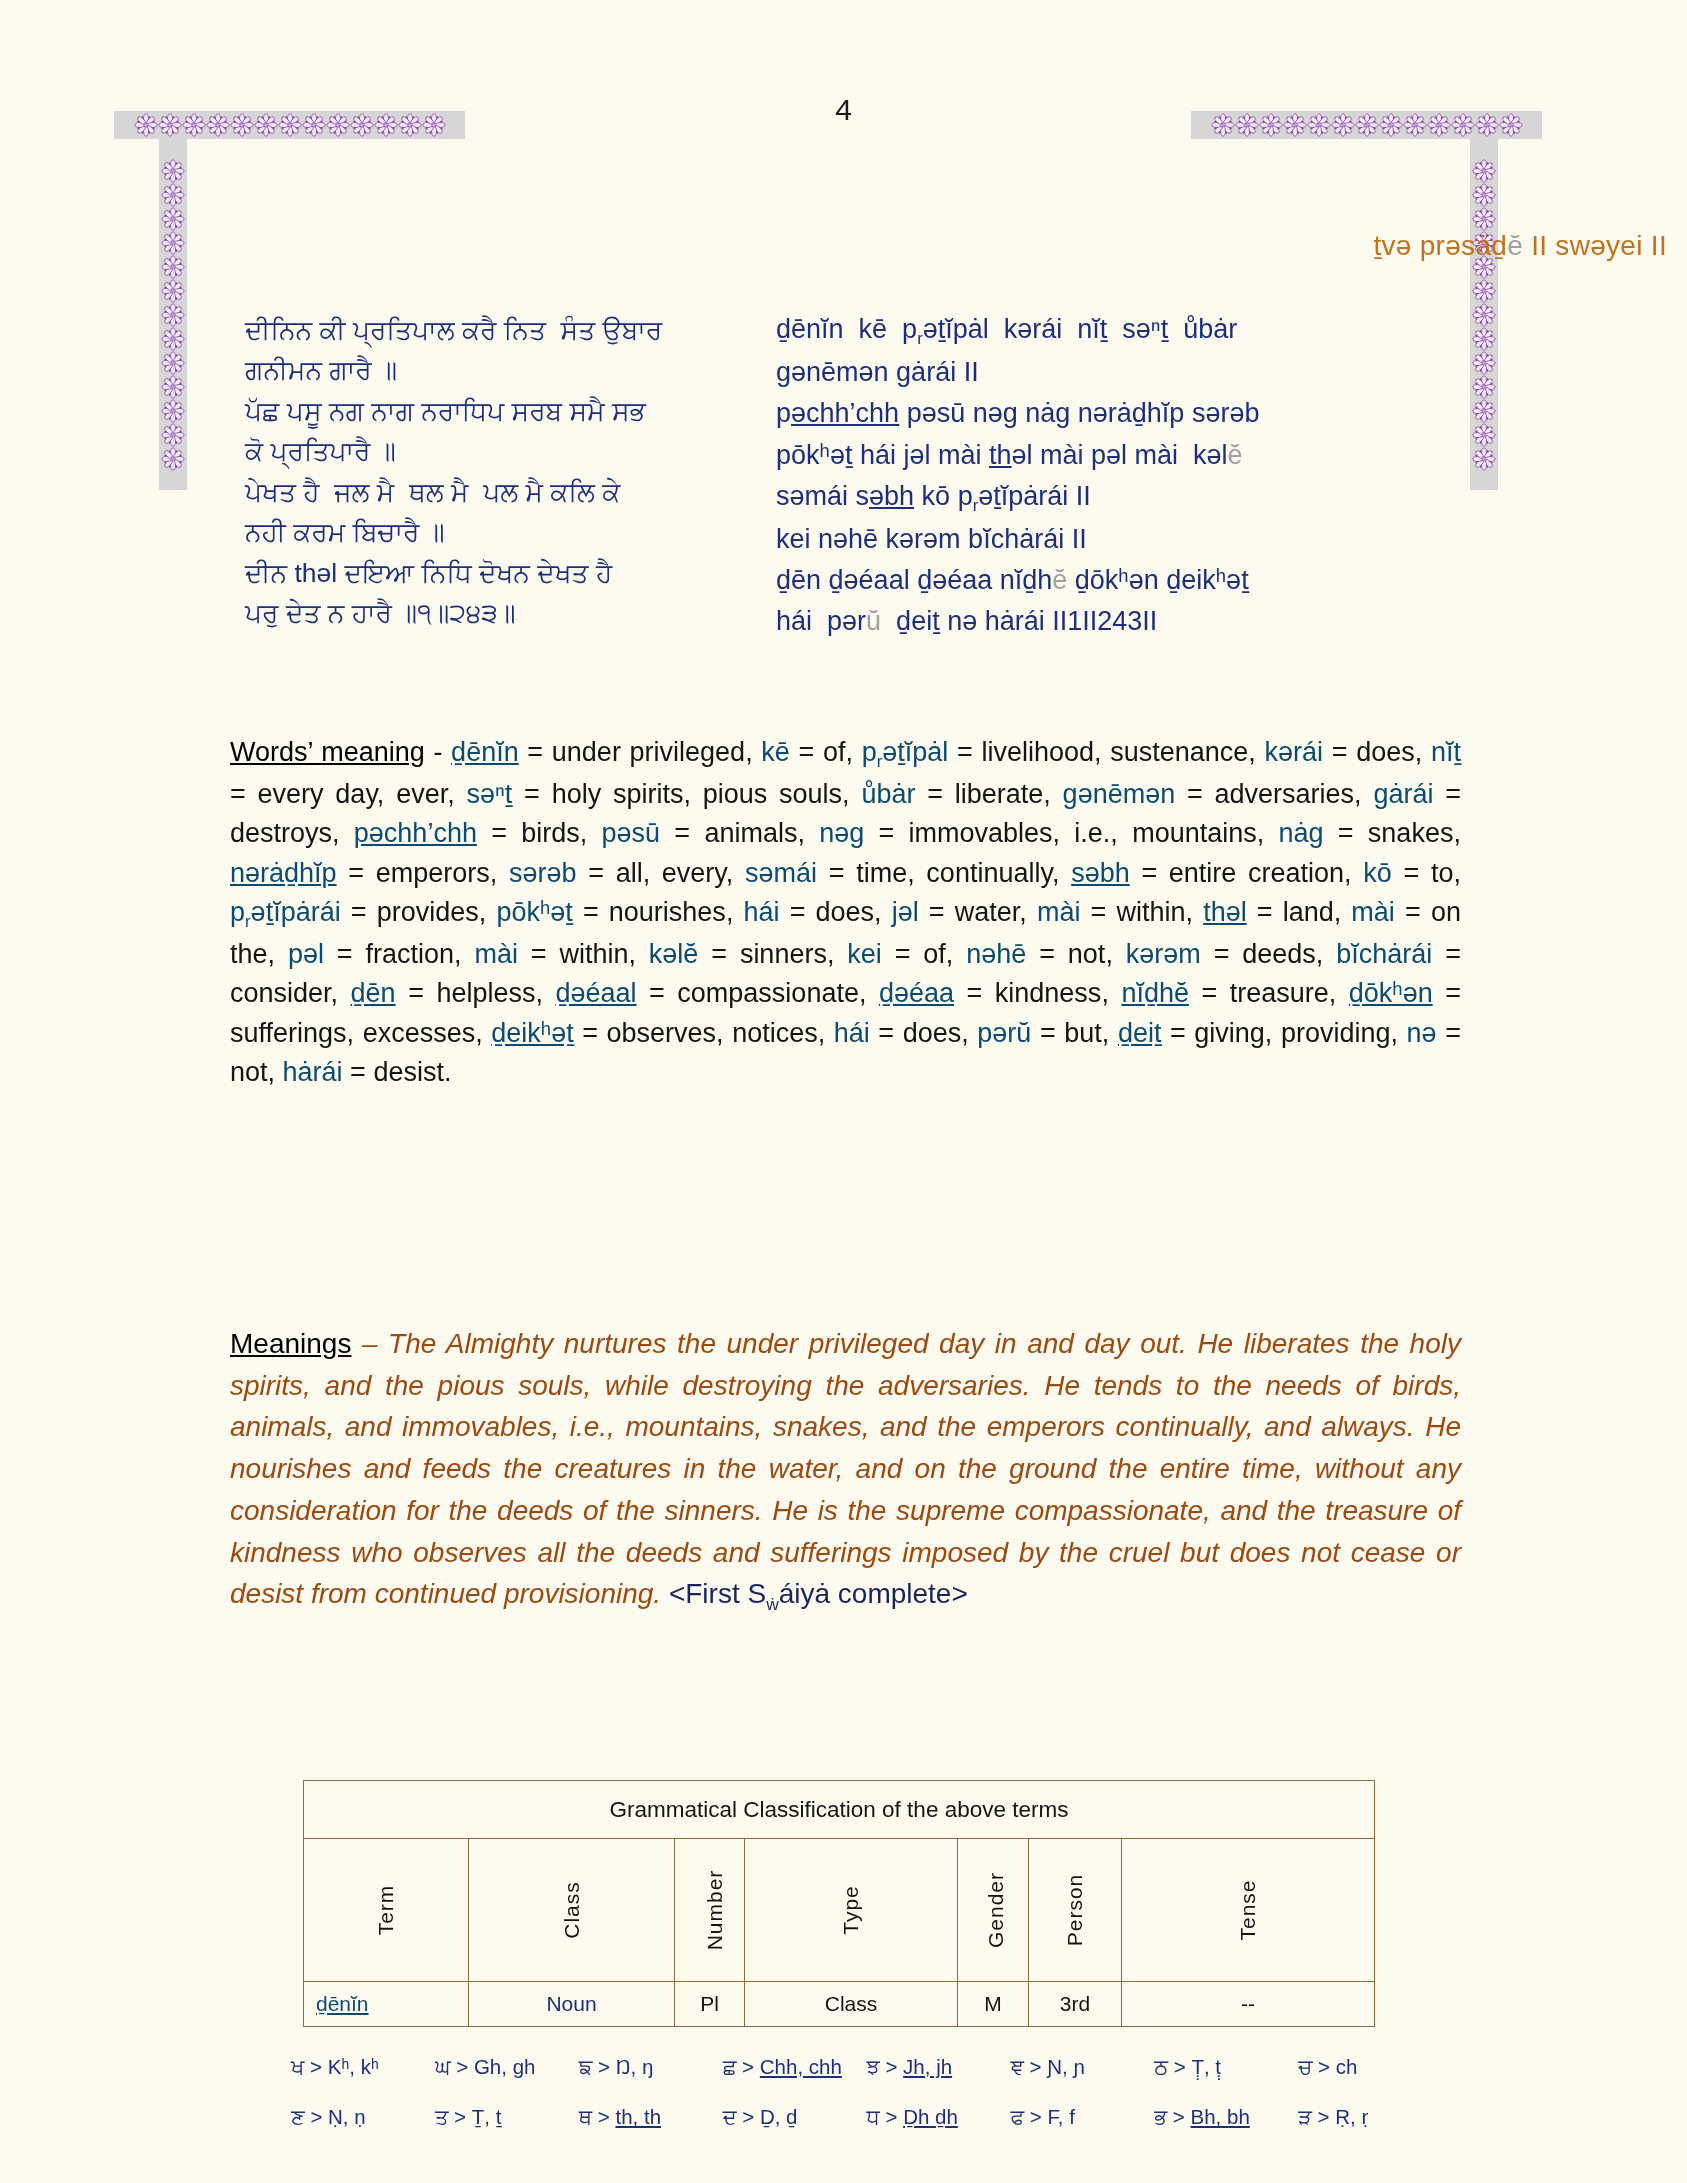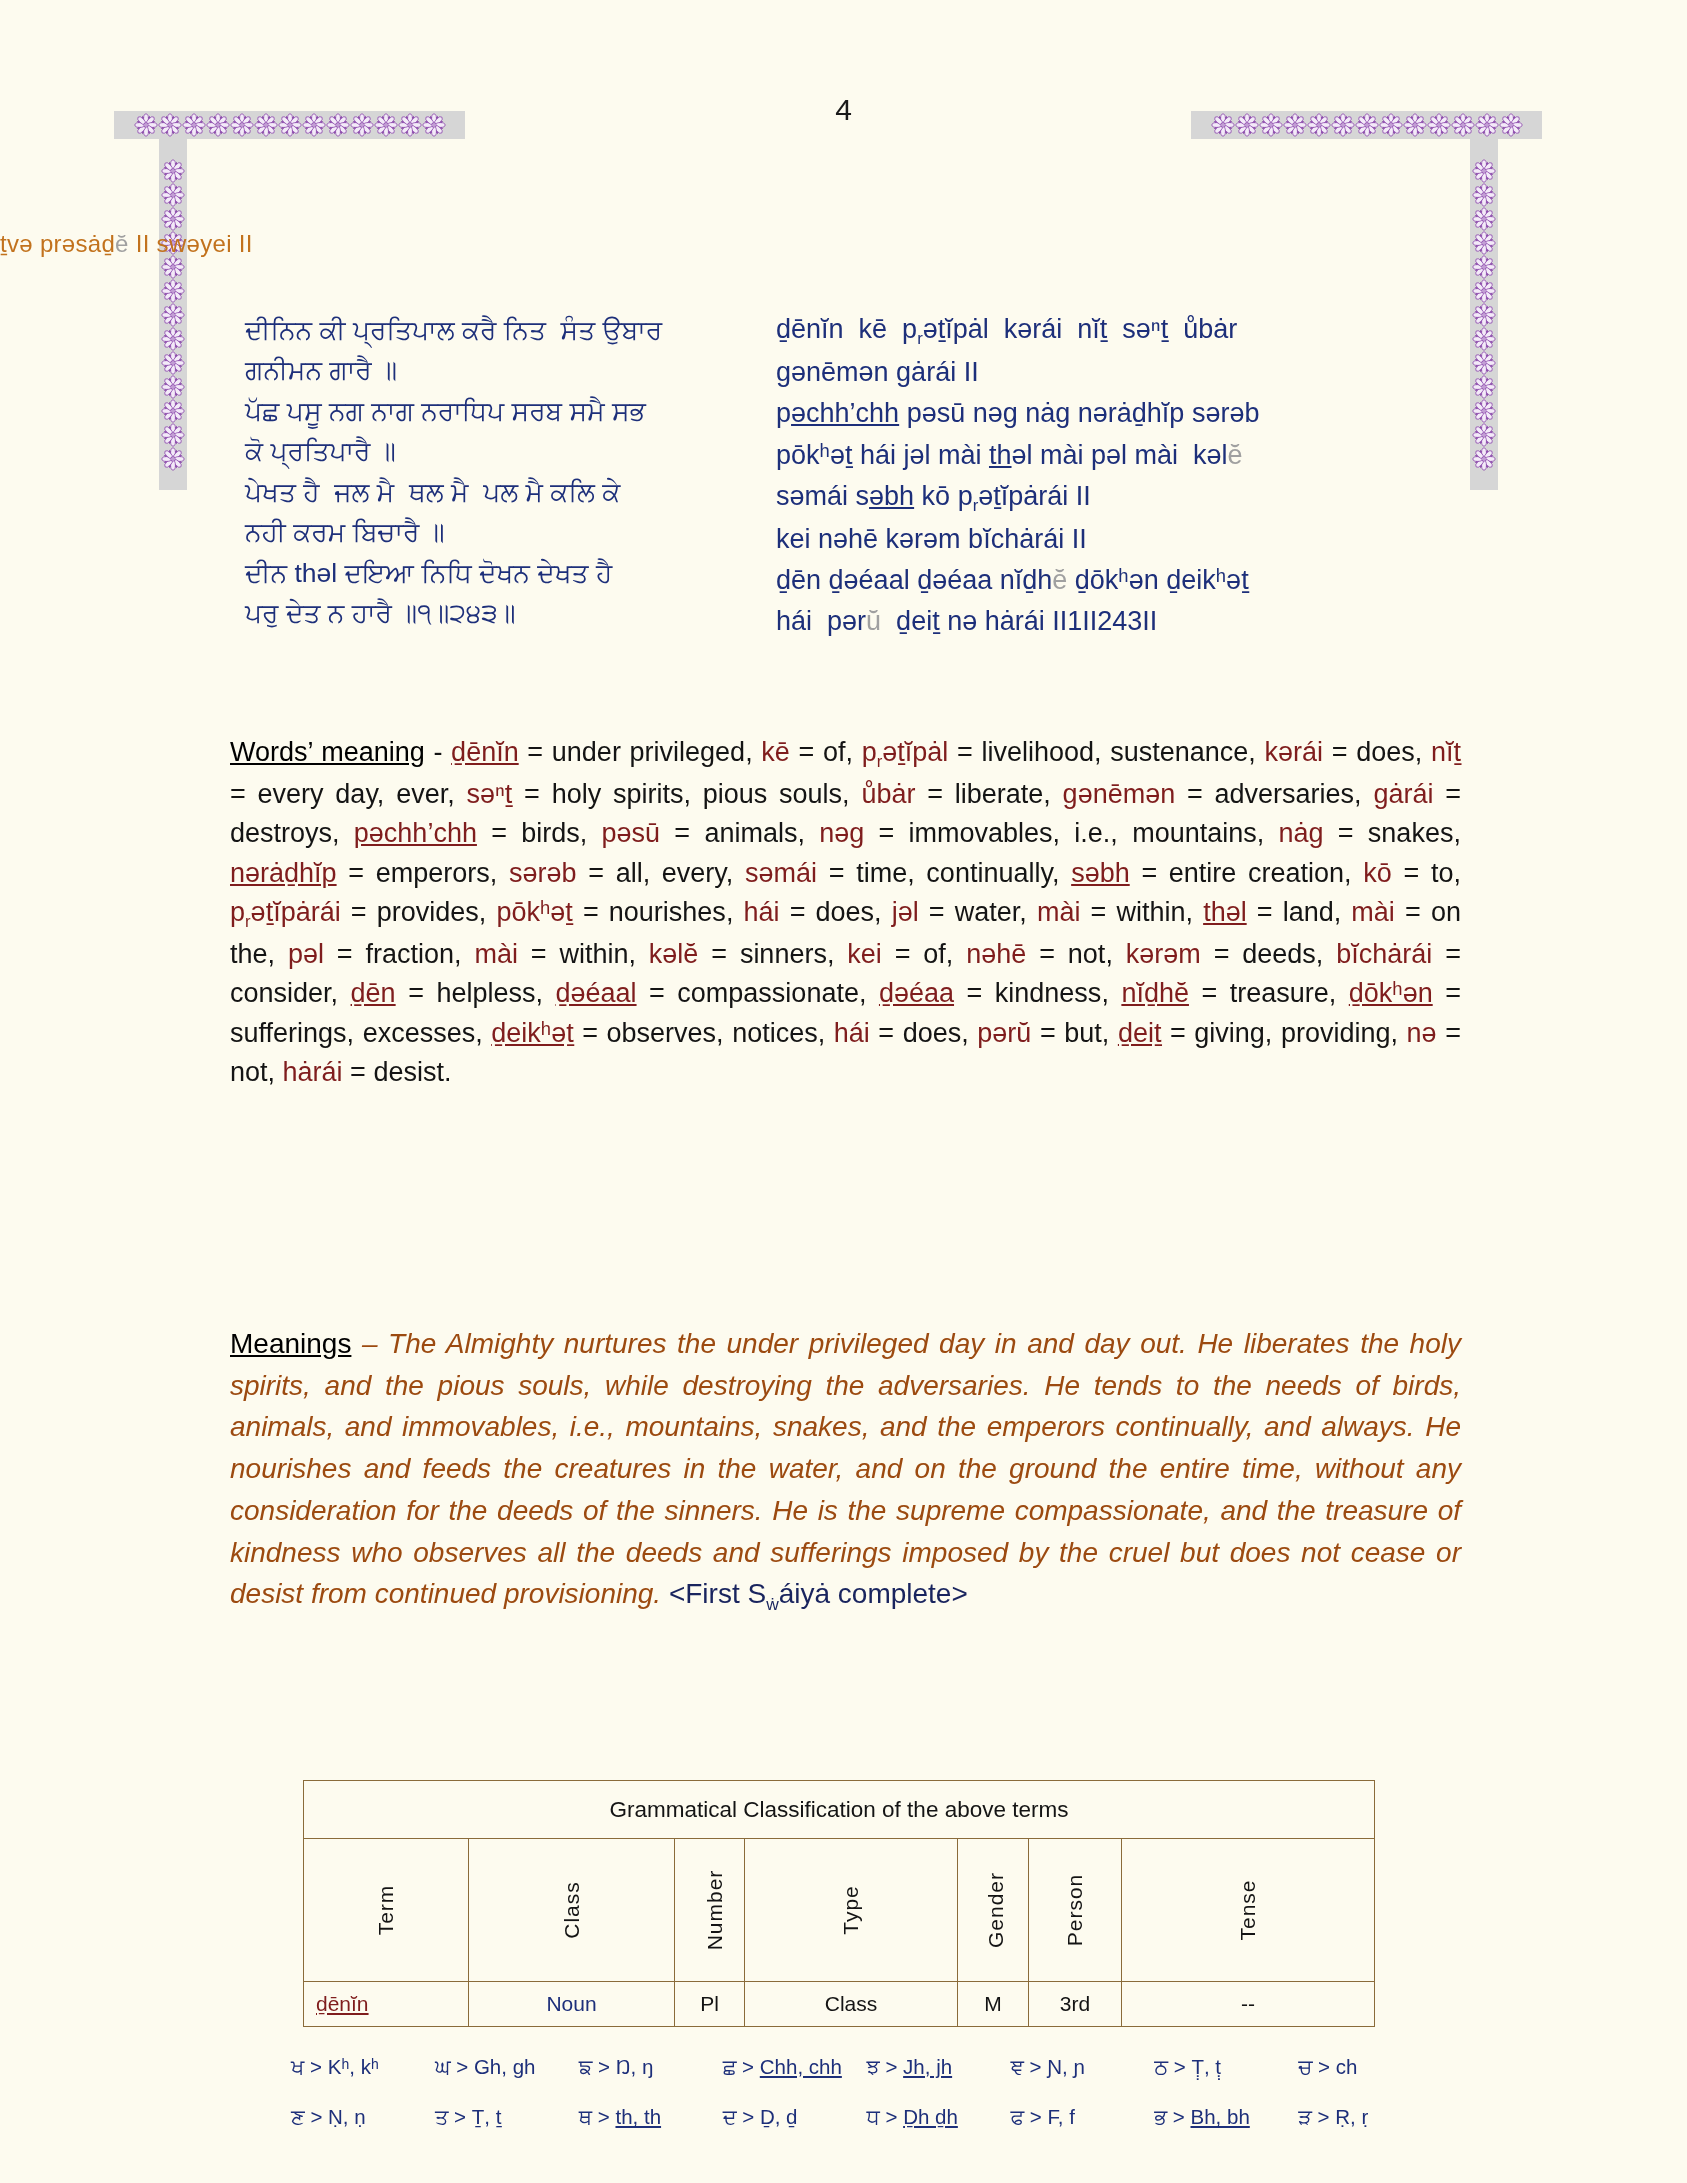"ṯvə prəsȧḏĕ II swəyei II" .shabad-title { font-size: 24px -> 28px; text-align: left -> right }
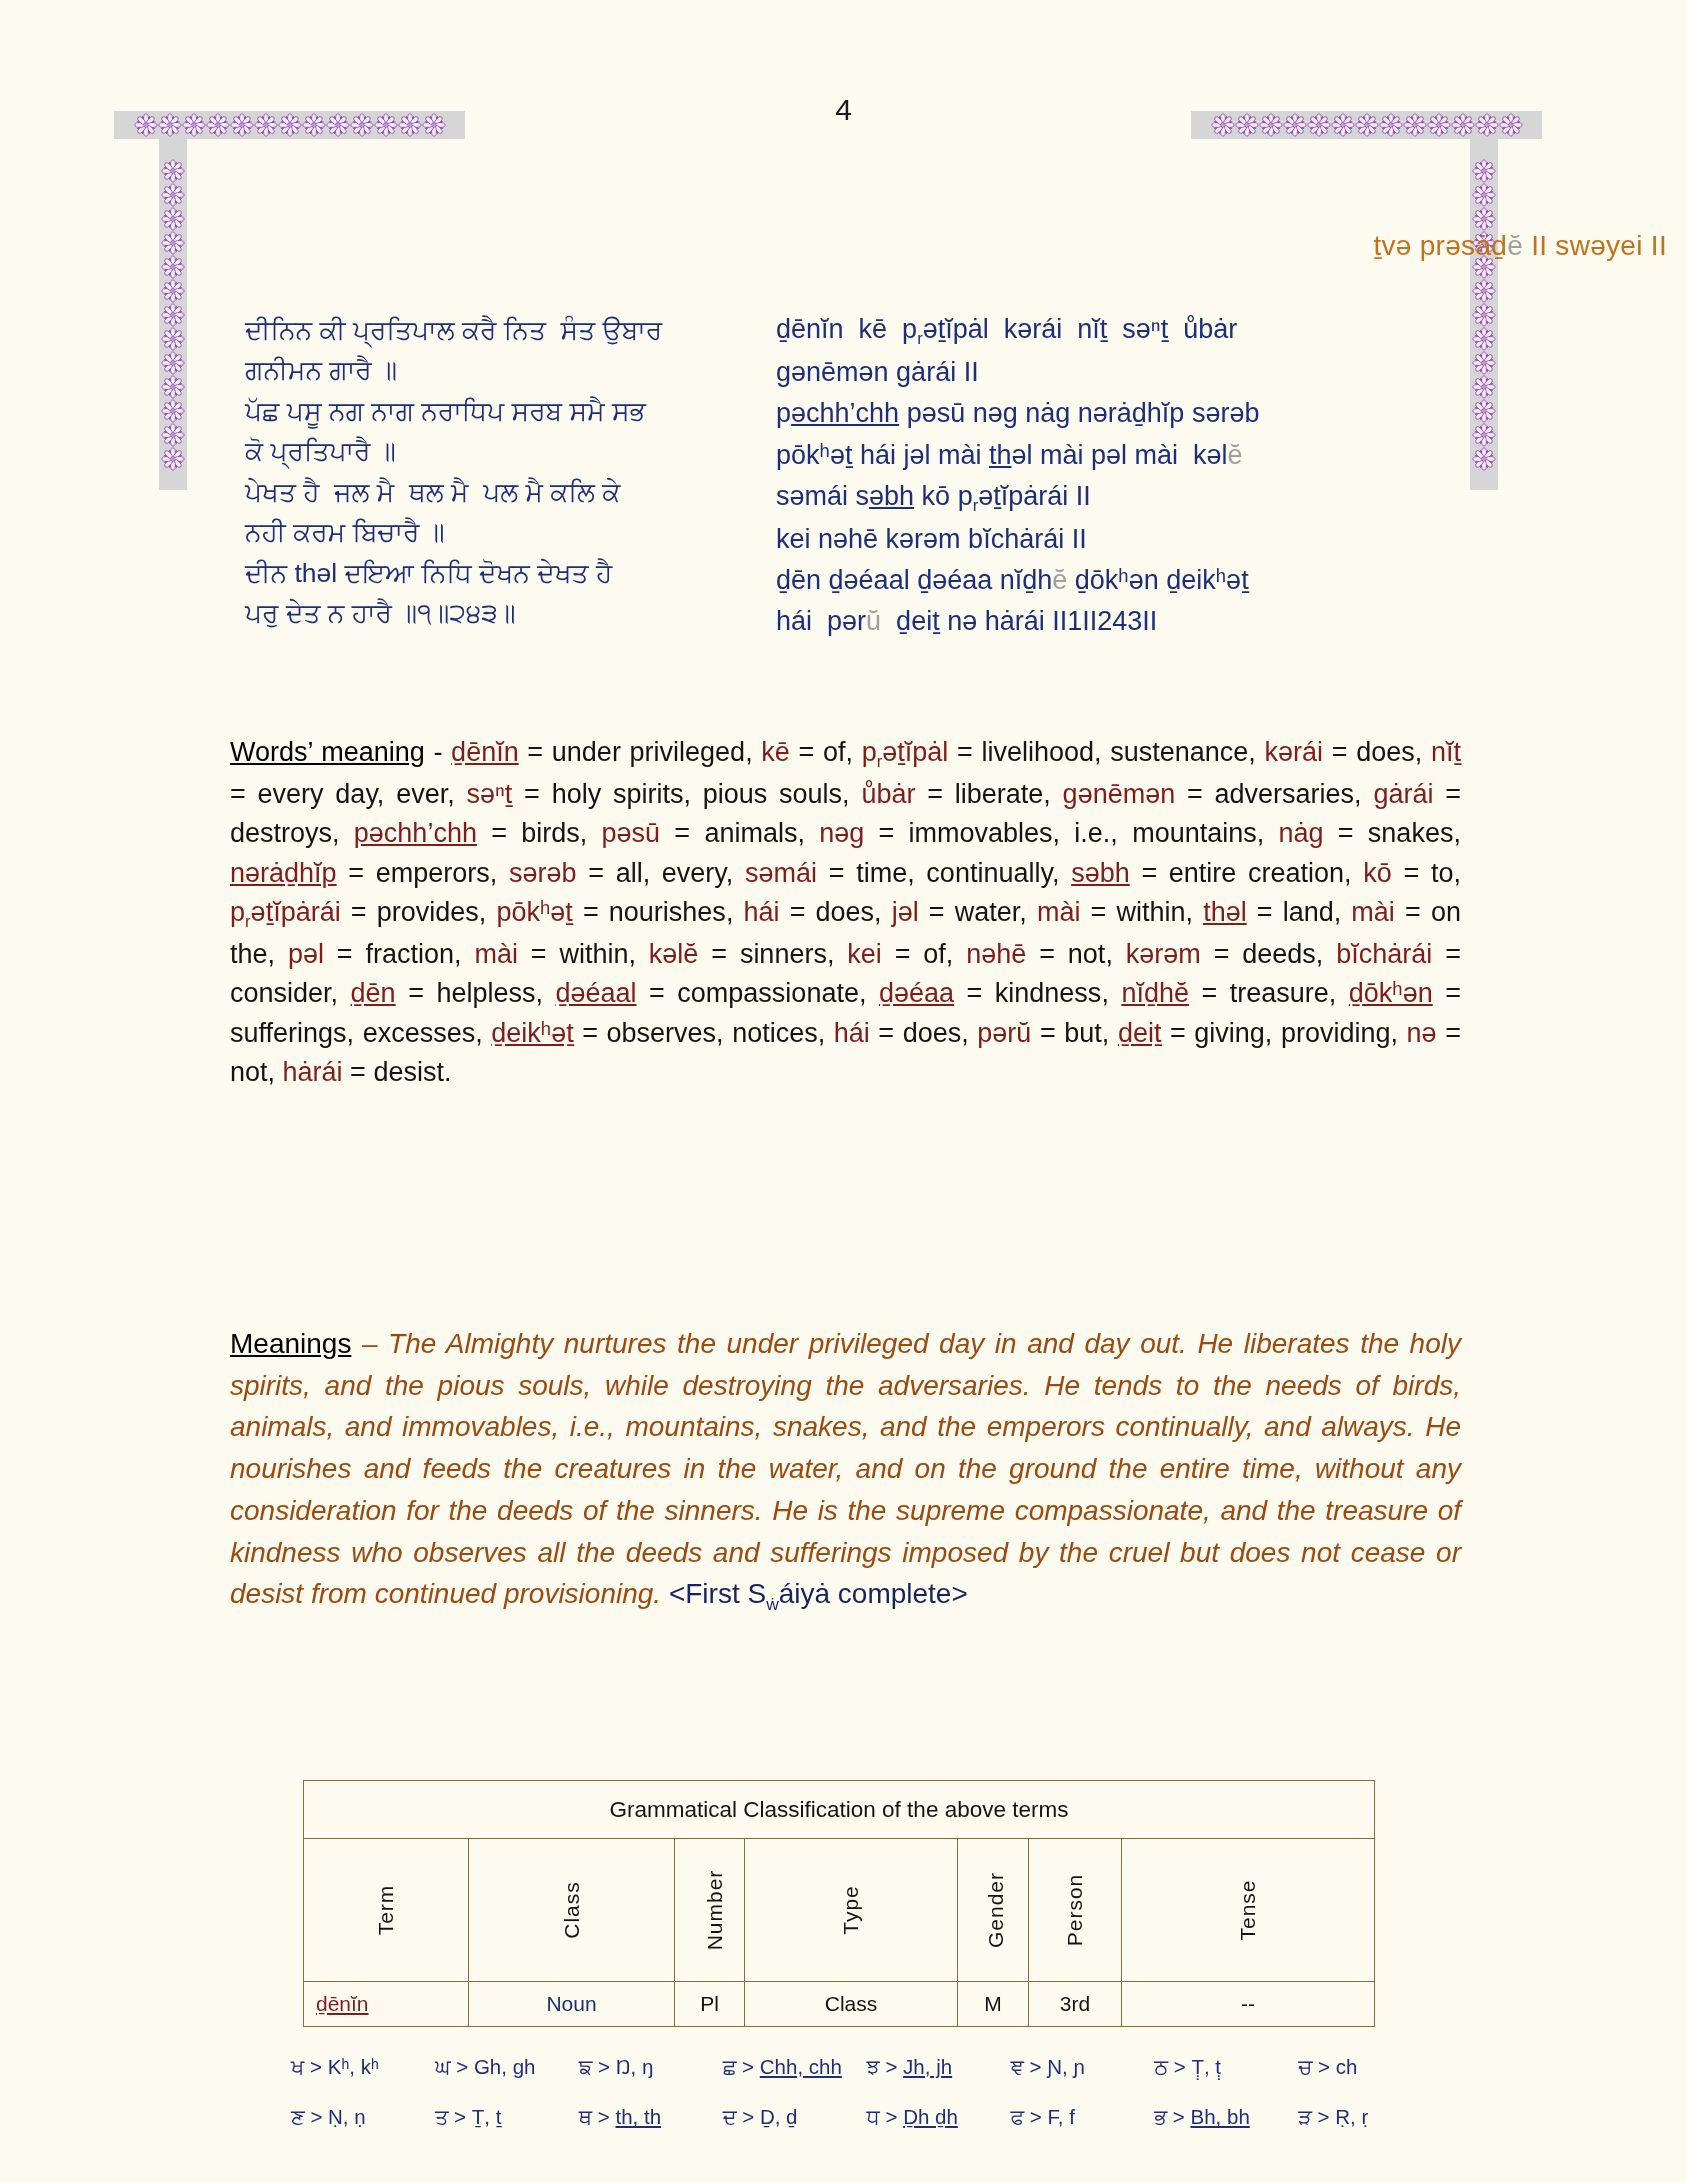"ḏēnĭn" .term { color: #7f1d1d -> #0c4a6e }
